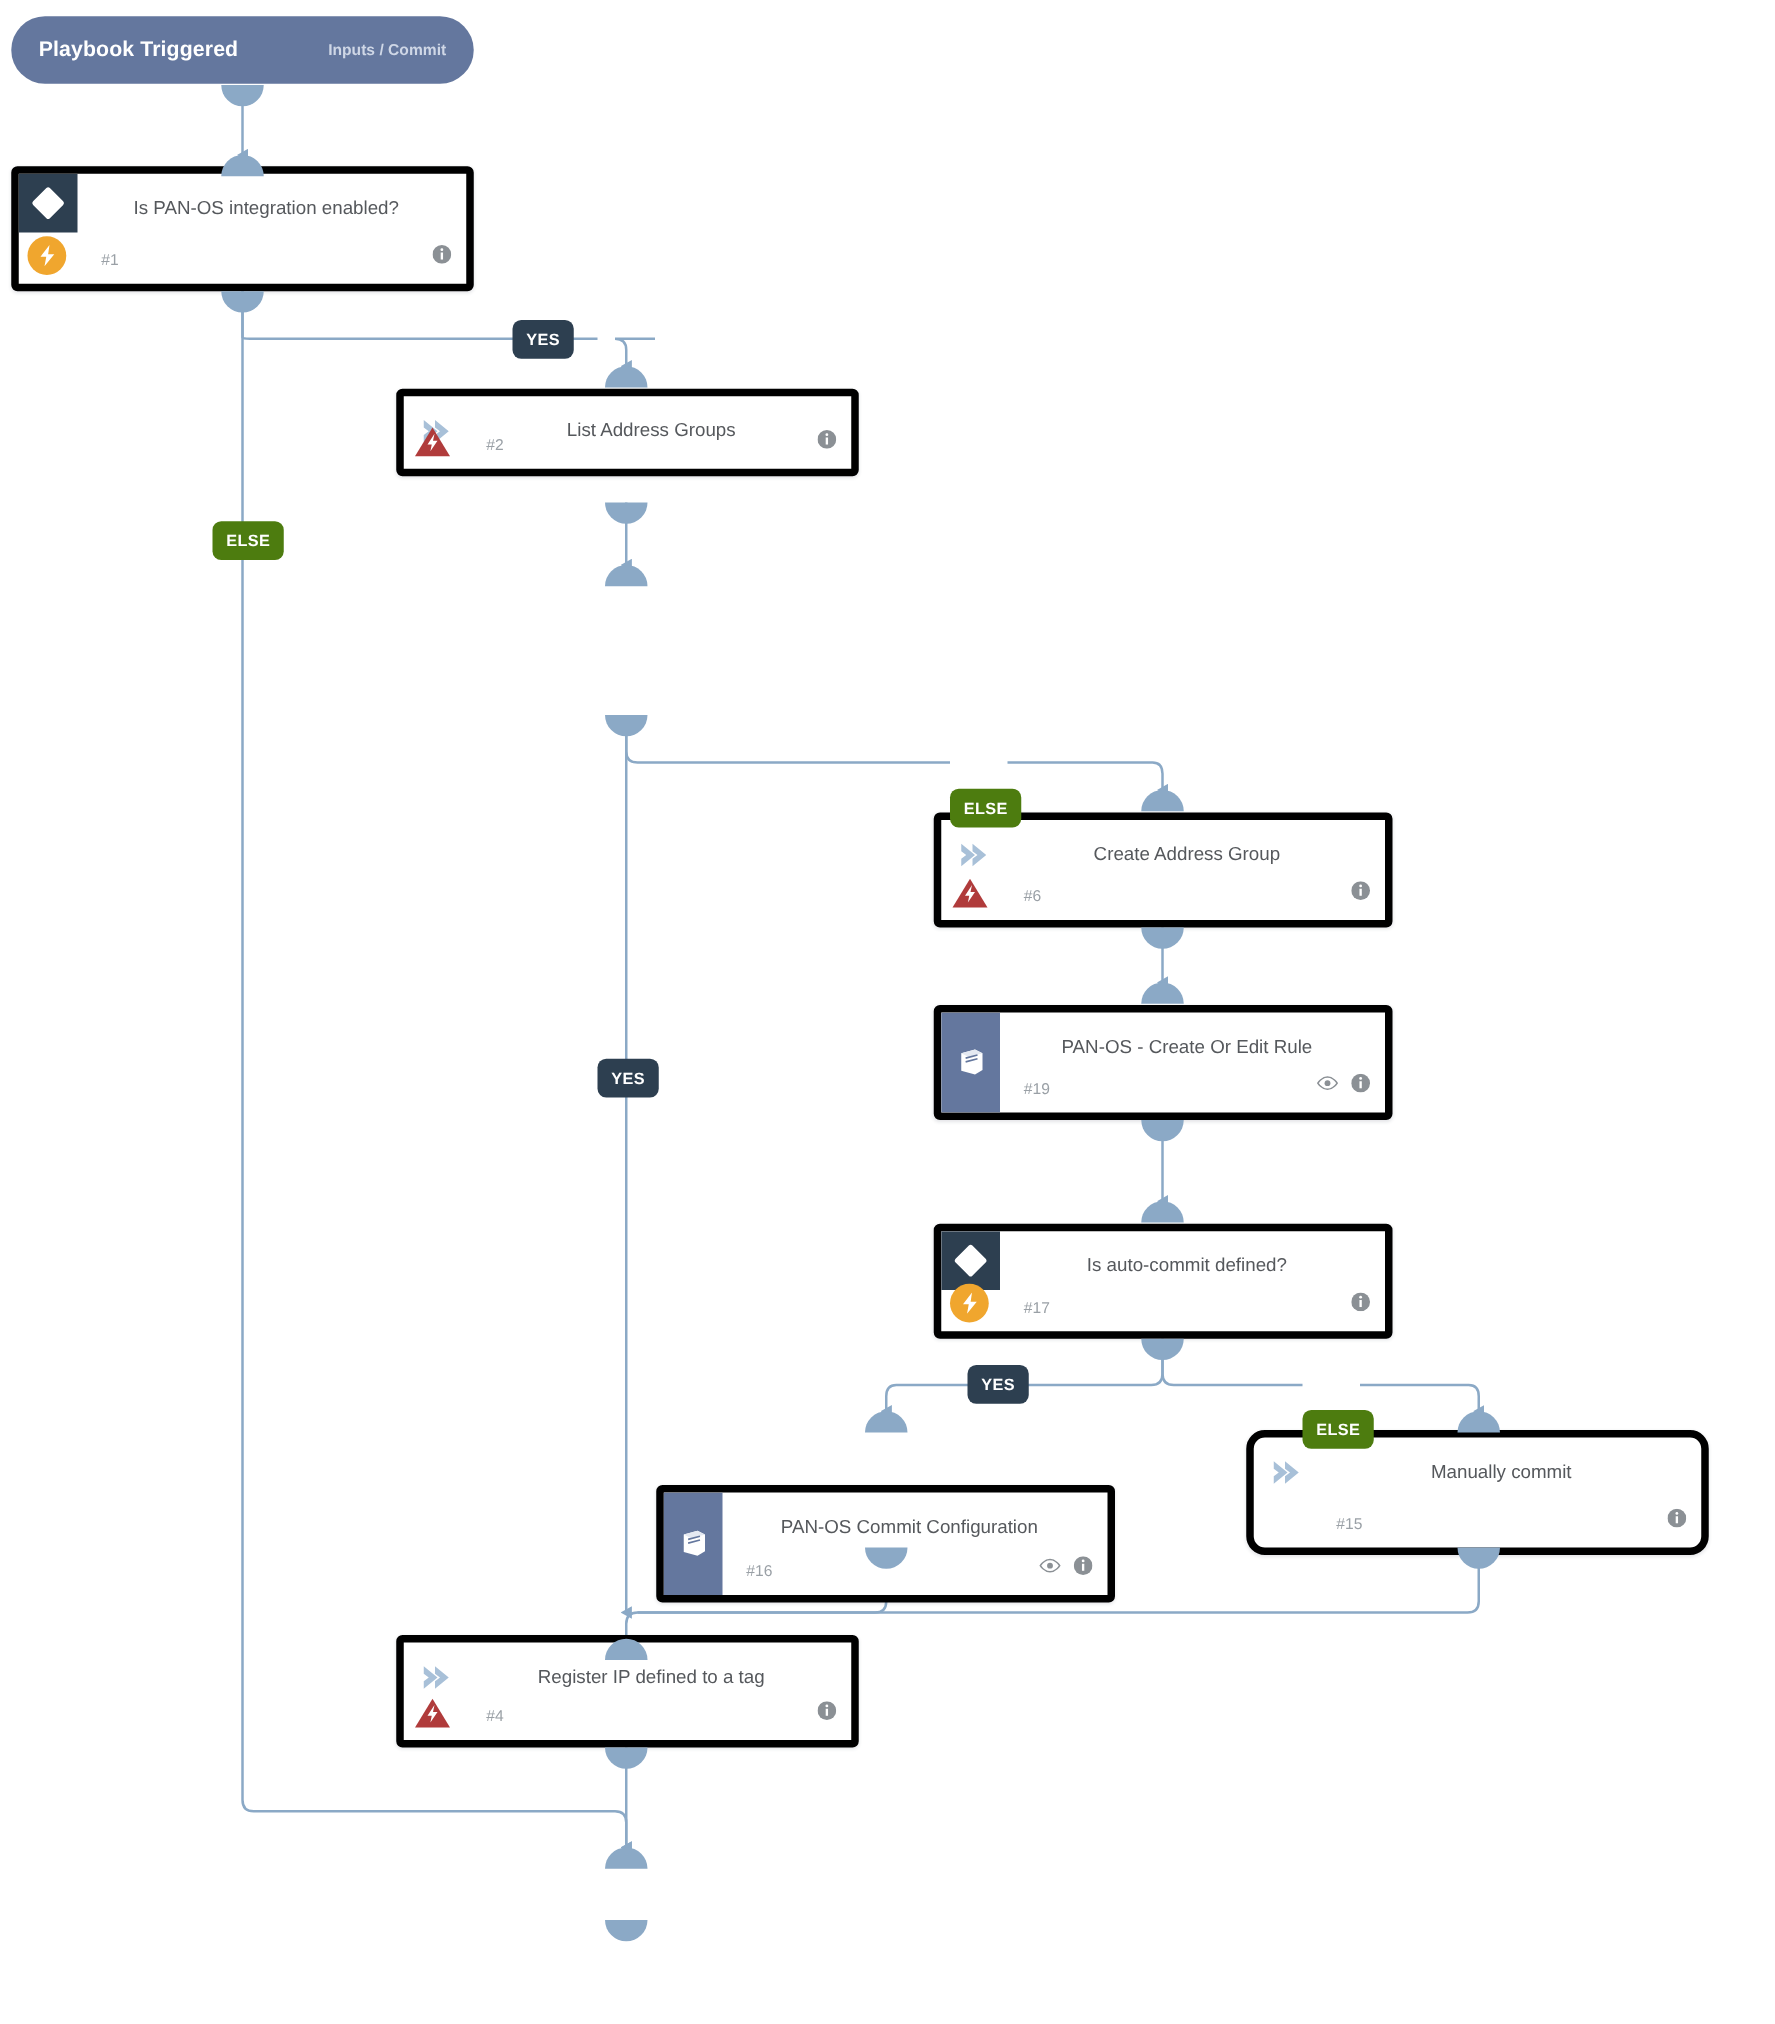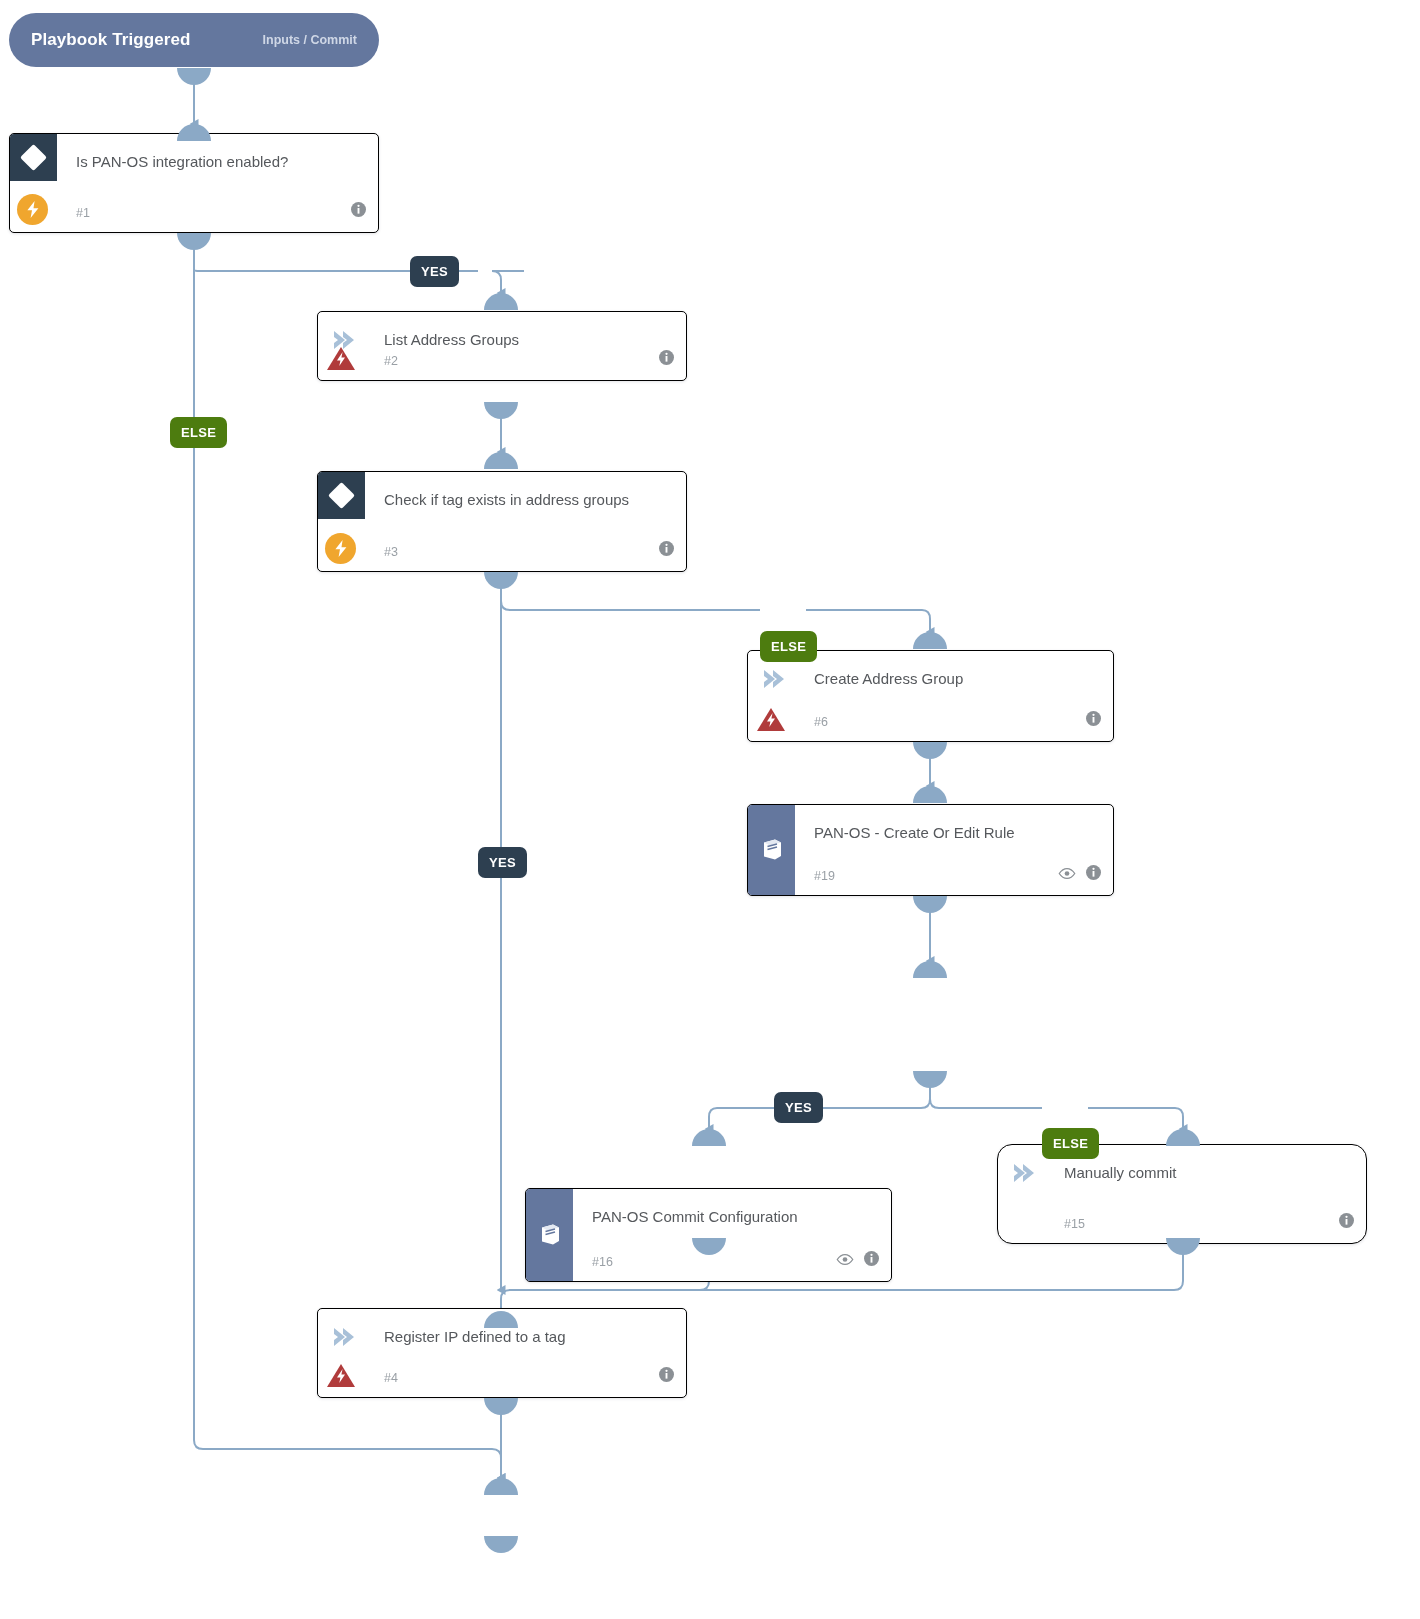"Is PAN-OS integration enabled?" .card { border: 1px solid #000000 -> 6px solid #000000; text-align: none -> center }
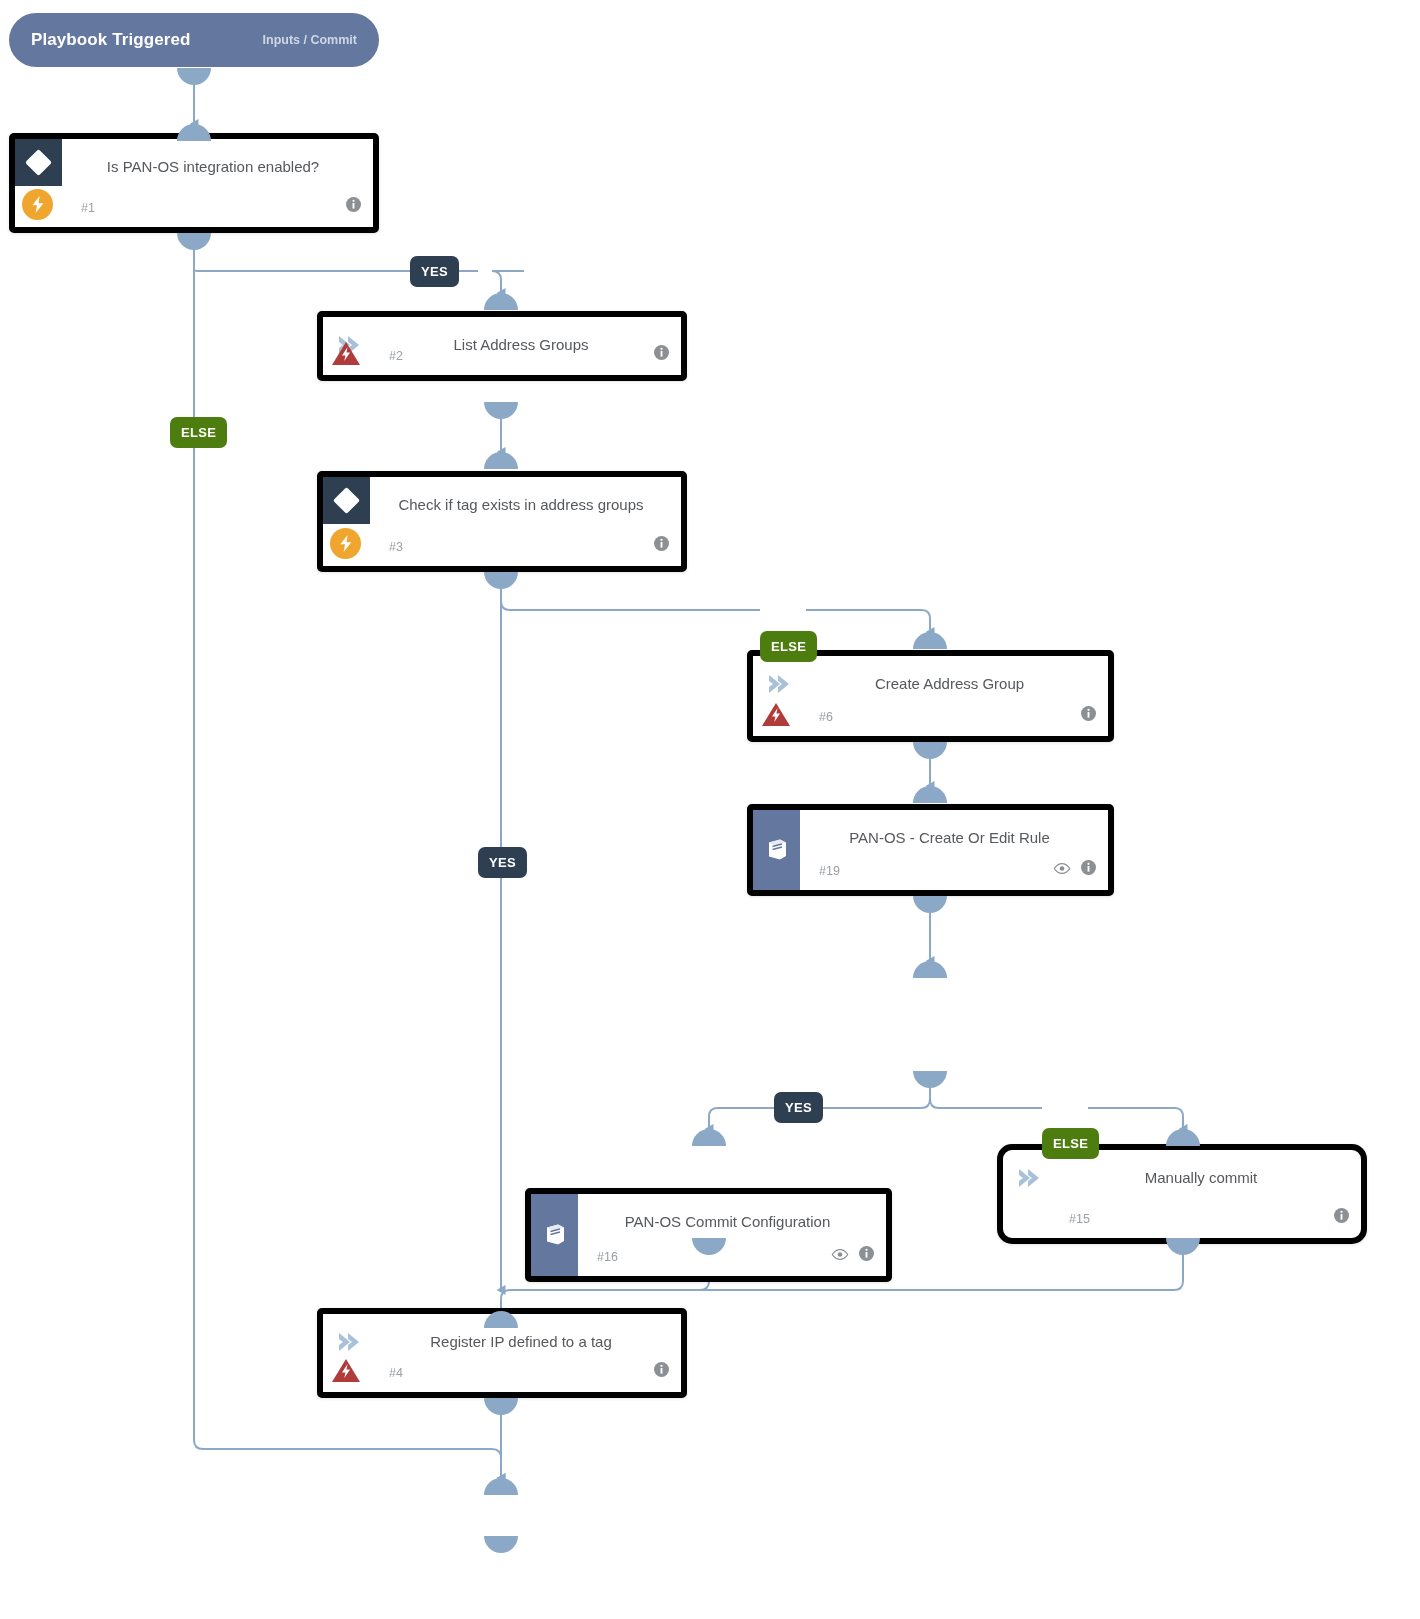"Check if tag exists in" div.card { html: <div> <div> <div> <div></div> </div> <div> <svg> <path></path> </svg> </div> <div>Check if tag exists in address groups</div> <div>#3</div> <div> <span> <svg> <circle></circle> <rect></rect> <circle></circle> </svg> </span> </div> </div> </div> -> none }
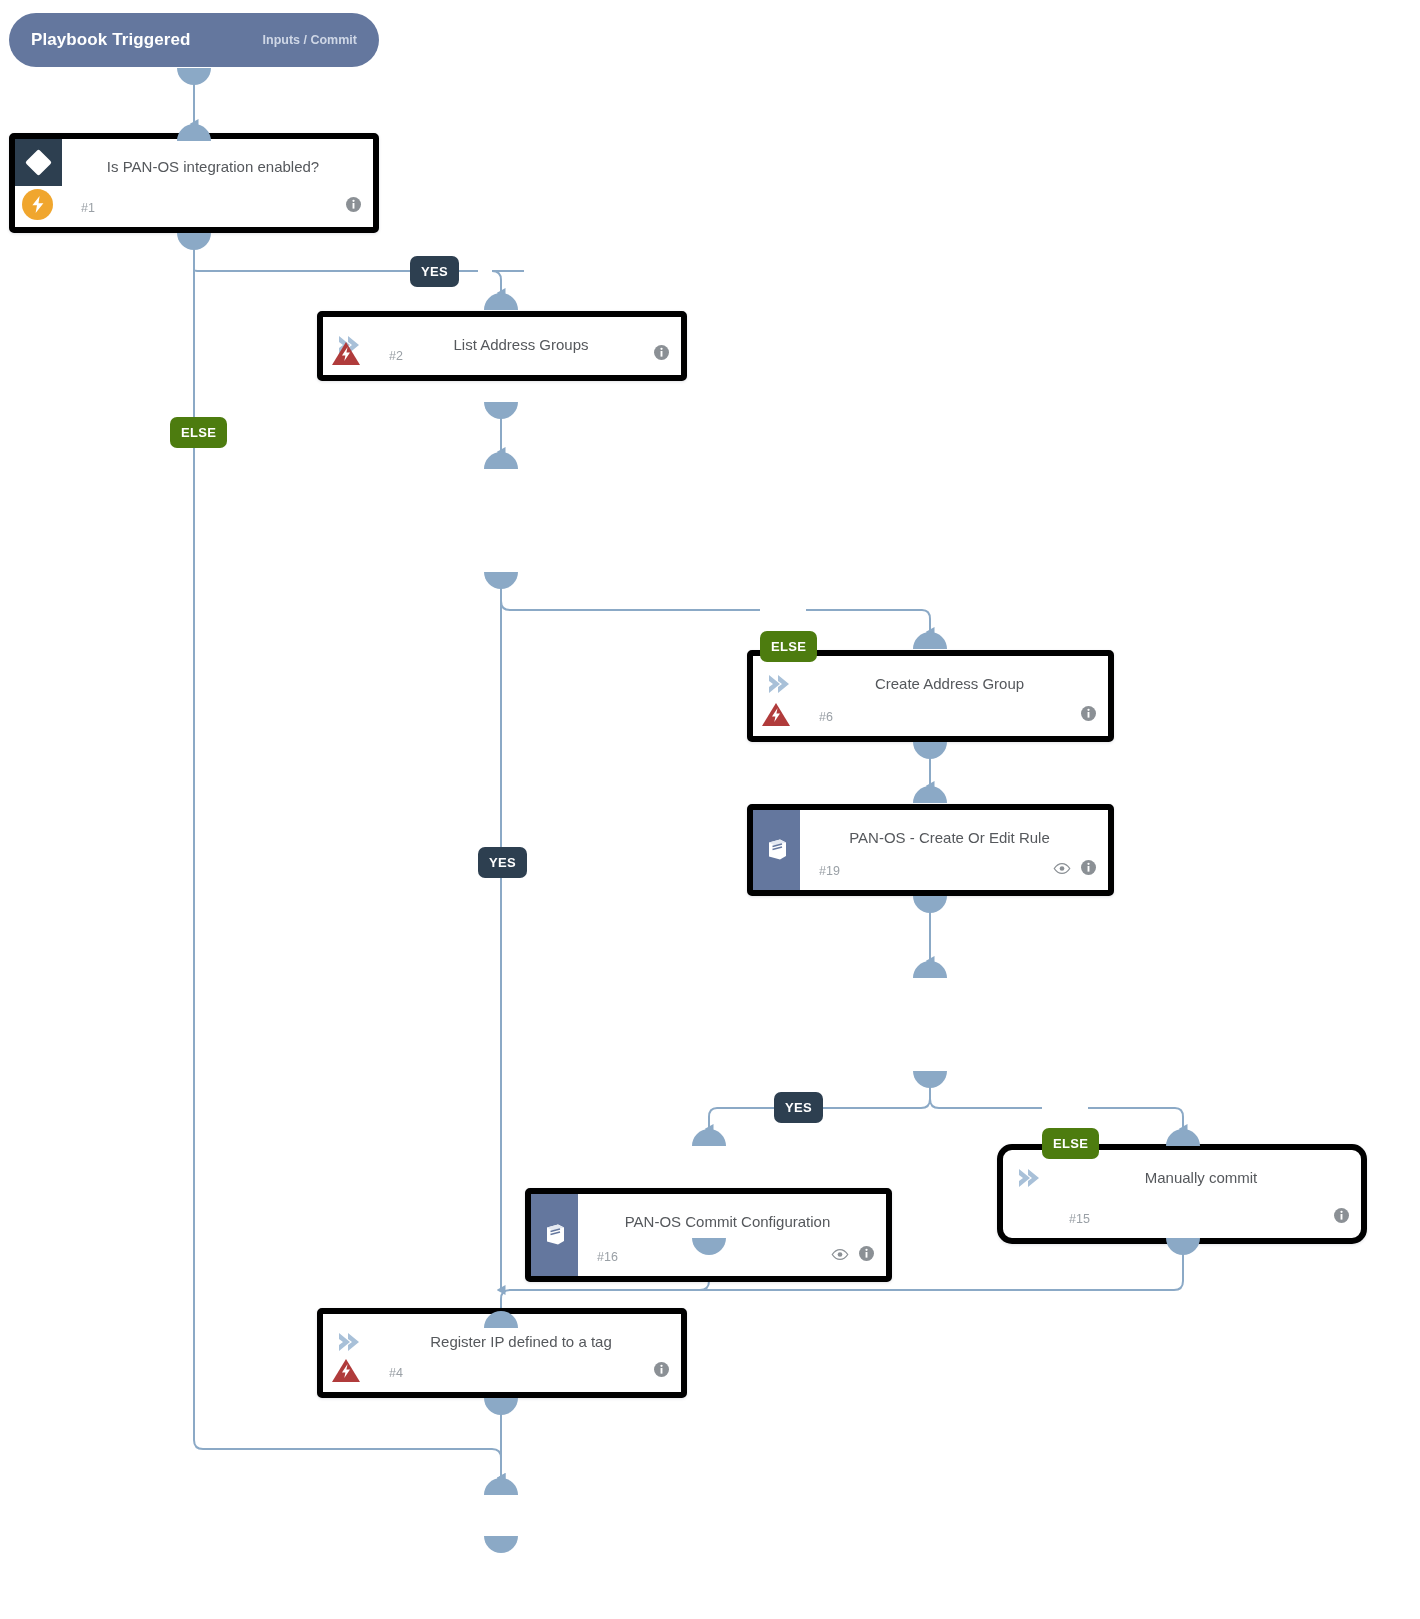"Is auto-commit defined?" div.card { html: none -> <div> <div> <div> <div></div> </div> <div> <svg> <path></path> </svg> </div> <div>Is auto-commit defined?</div> <div>#17</div> <div> <span> <svg> <circle></circle> <rect></rect> <circle></circle> </svg> </span> </div> </div> </div> }
